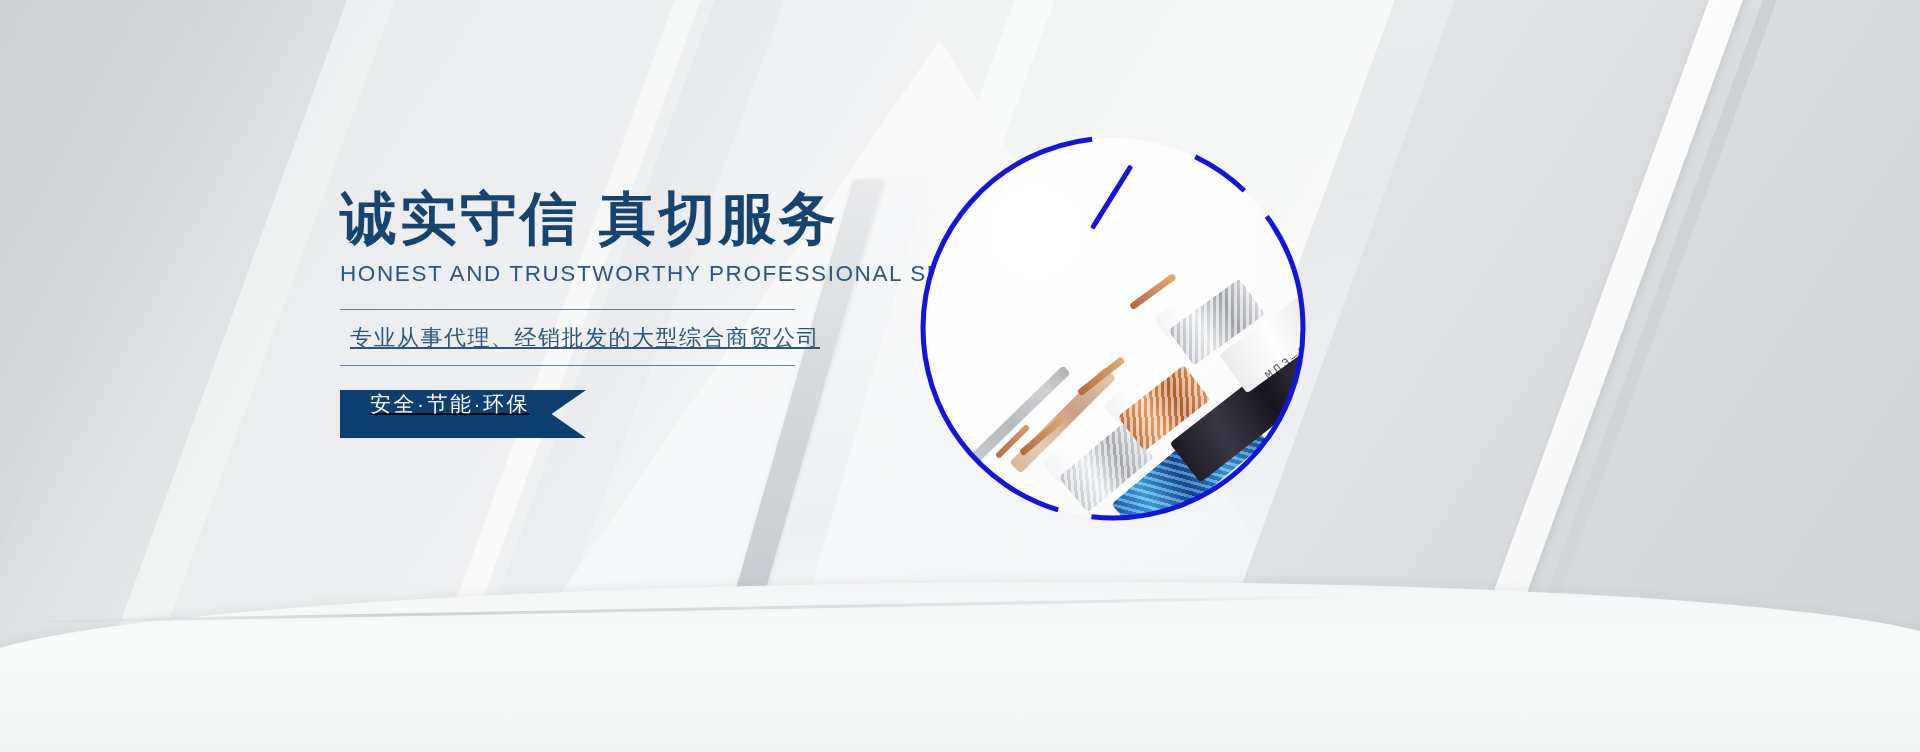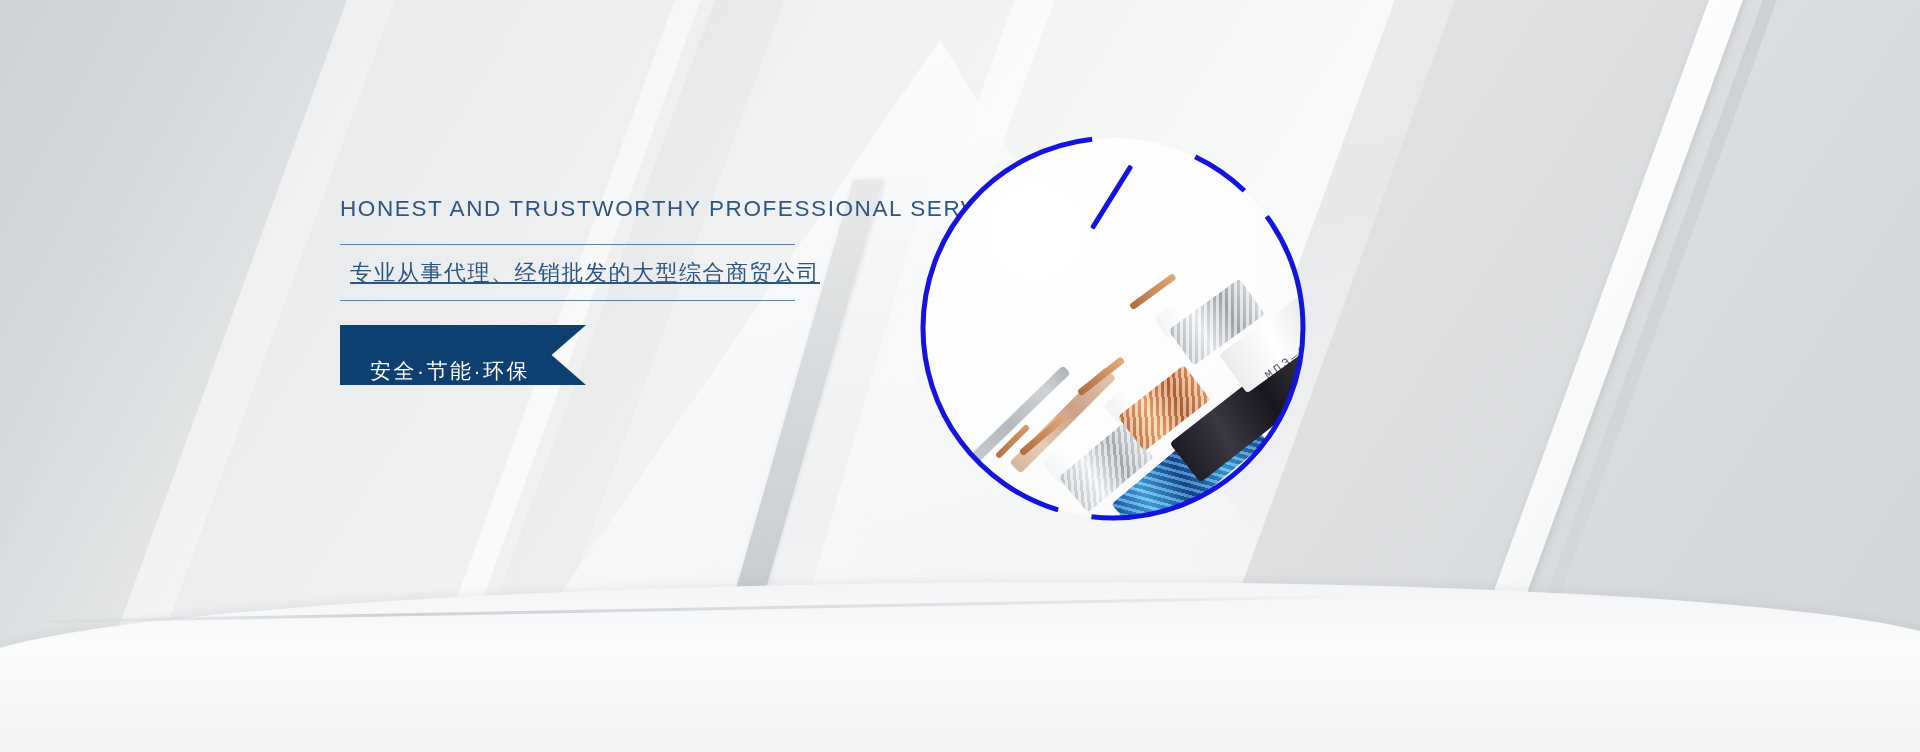"诚实守信 真切服务" div.headline { html: none -> <div>诚实守信 真切服务</div> }
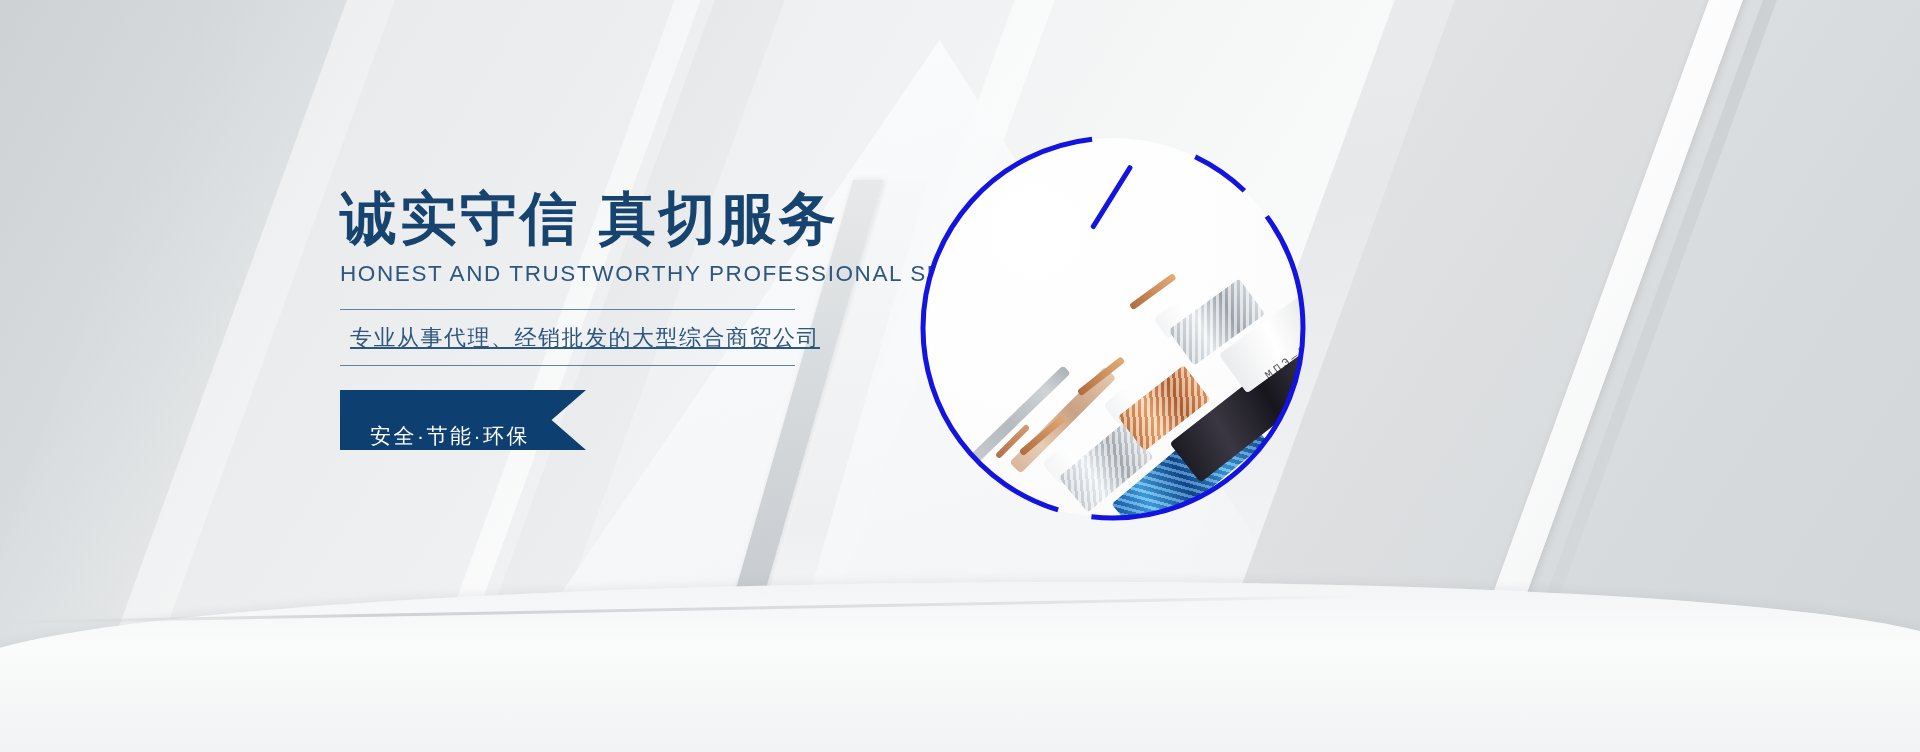"安全·节能·环保" .tag { align-items: flex-end -> flex-start; height: 60px -> 48px; text-decoration: none -> underline }
